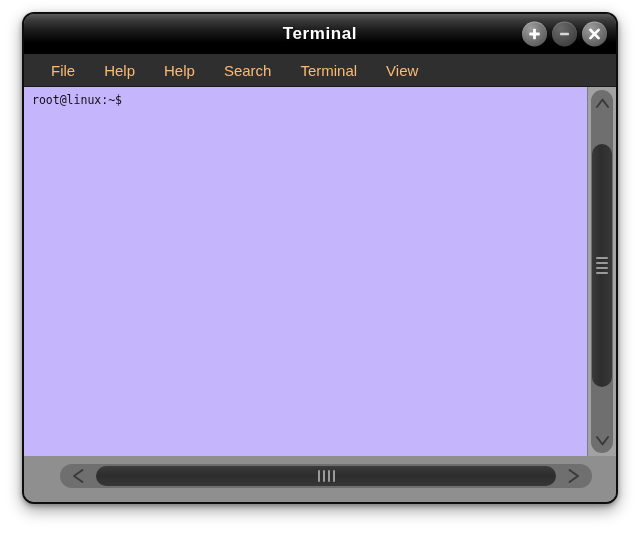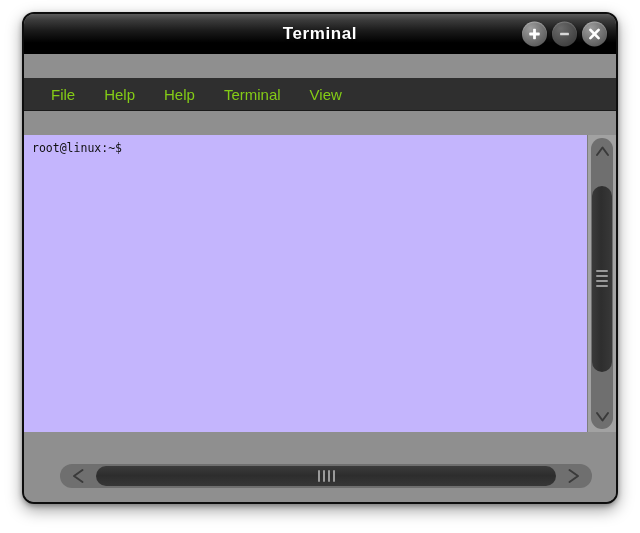"Terminal" #window { gap: 24px -> none }
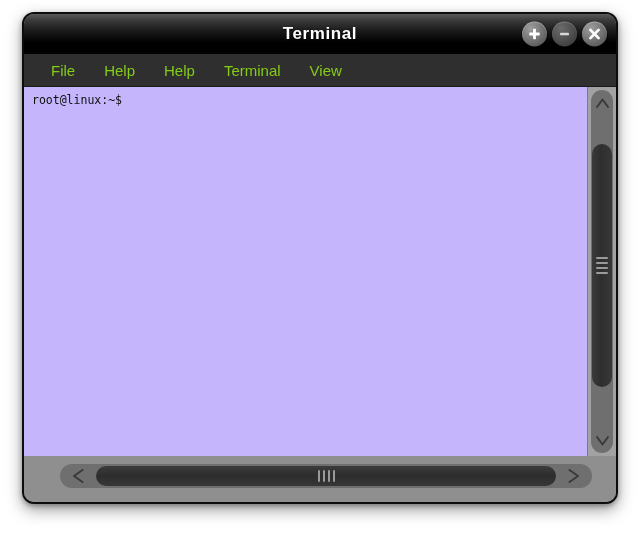"File" .menu-item { color: #84cc16 -> #fdba74 }
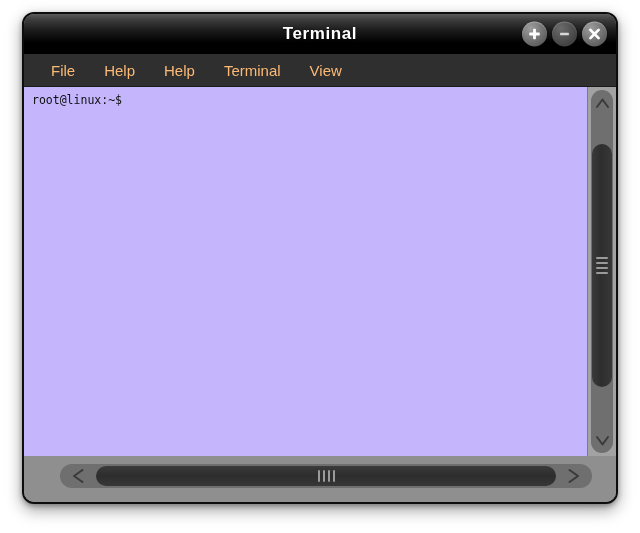"Search" div.menu-item { html: none -> <div>Search</div> }
